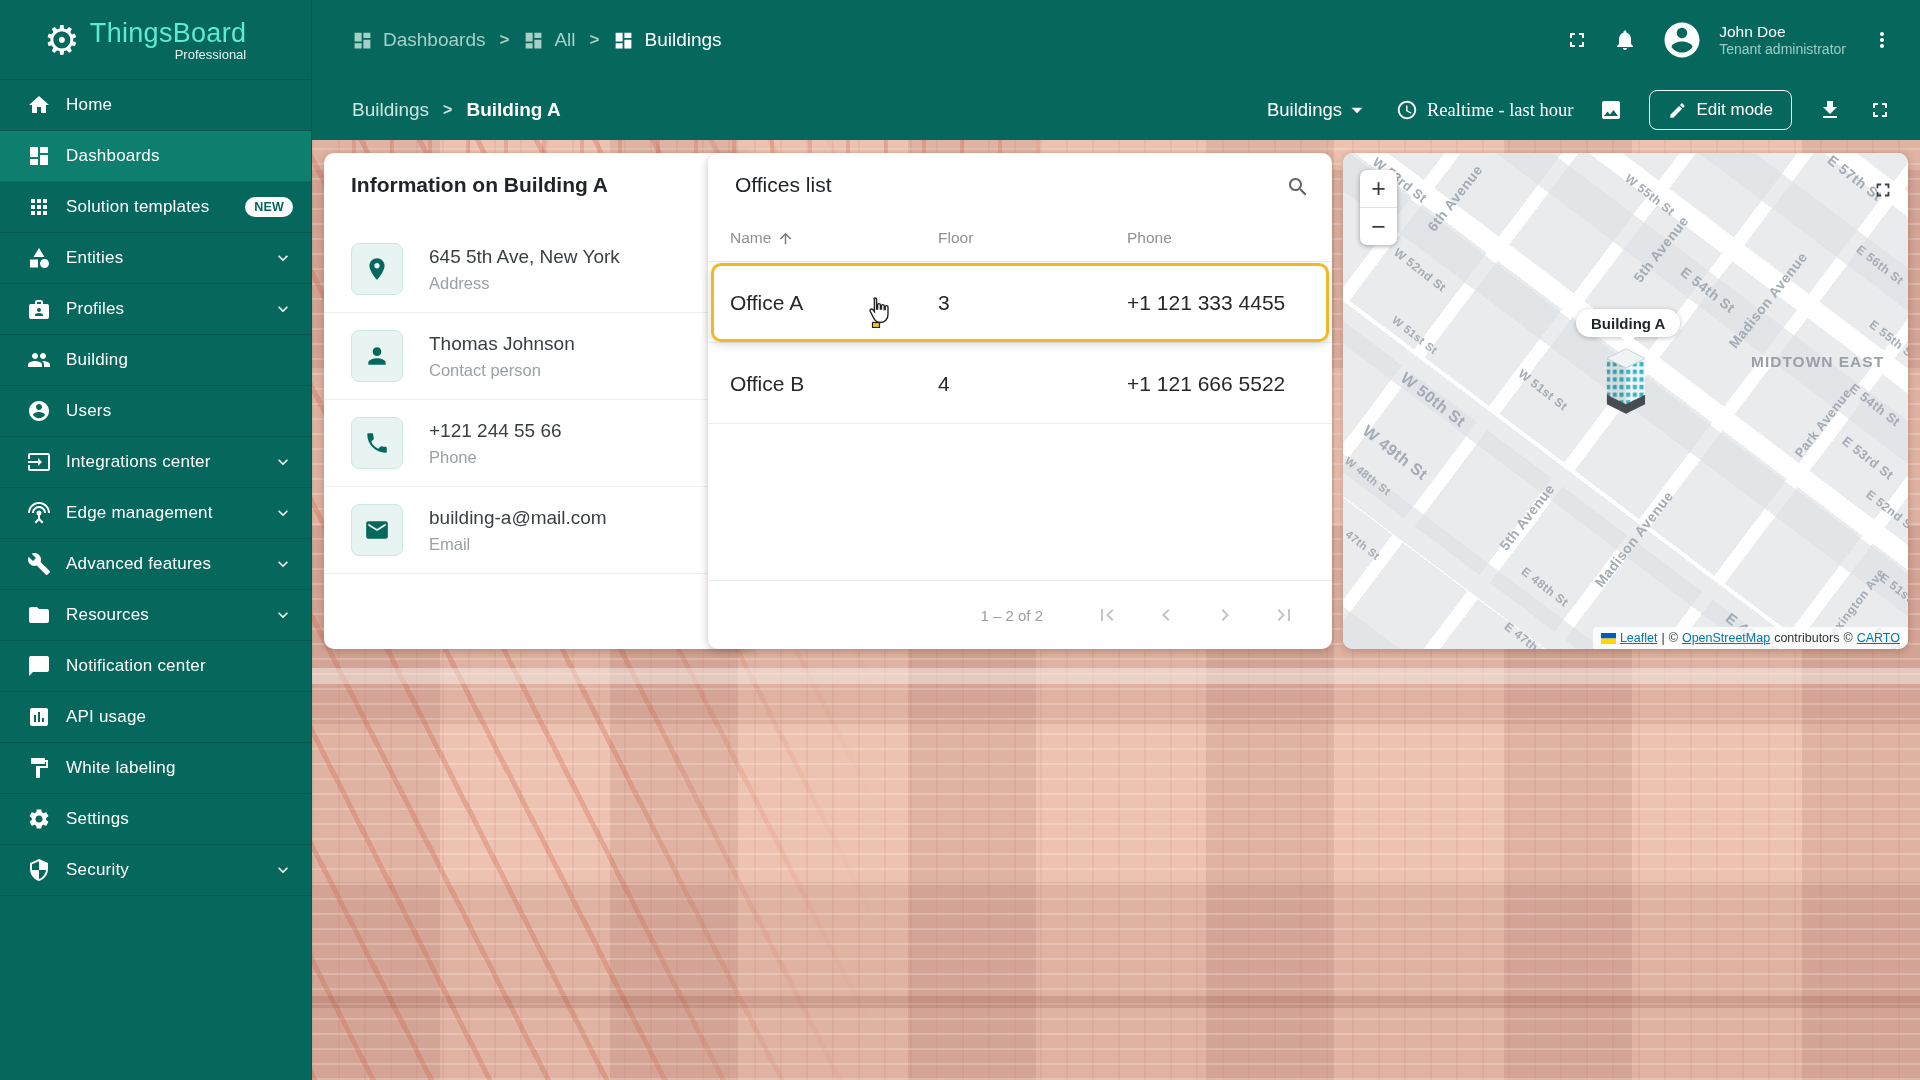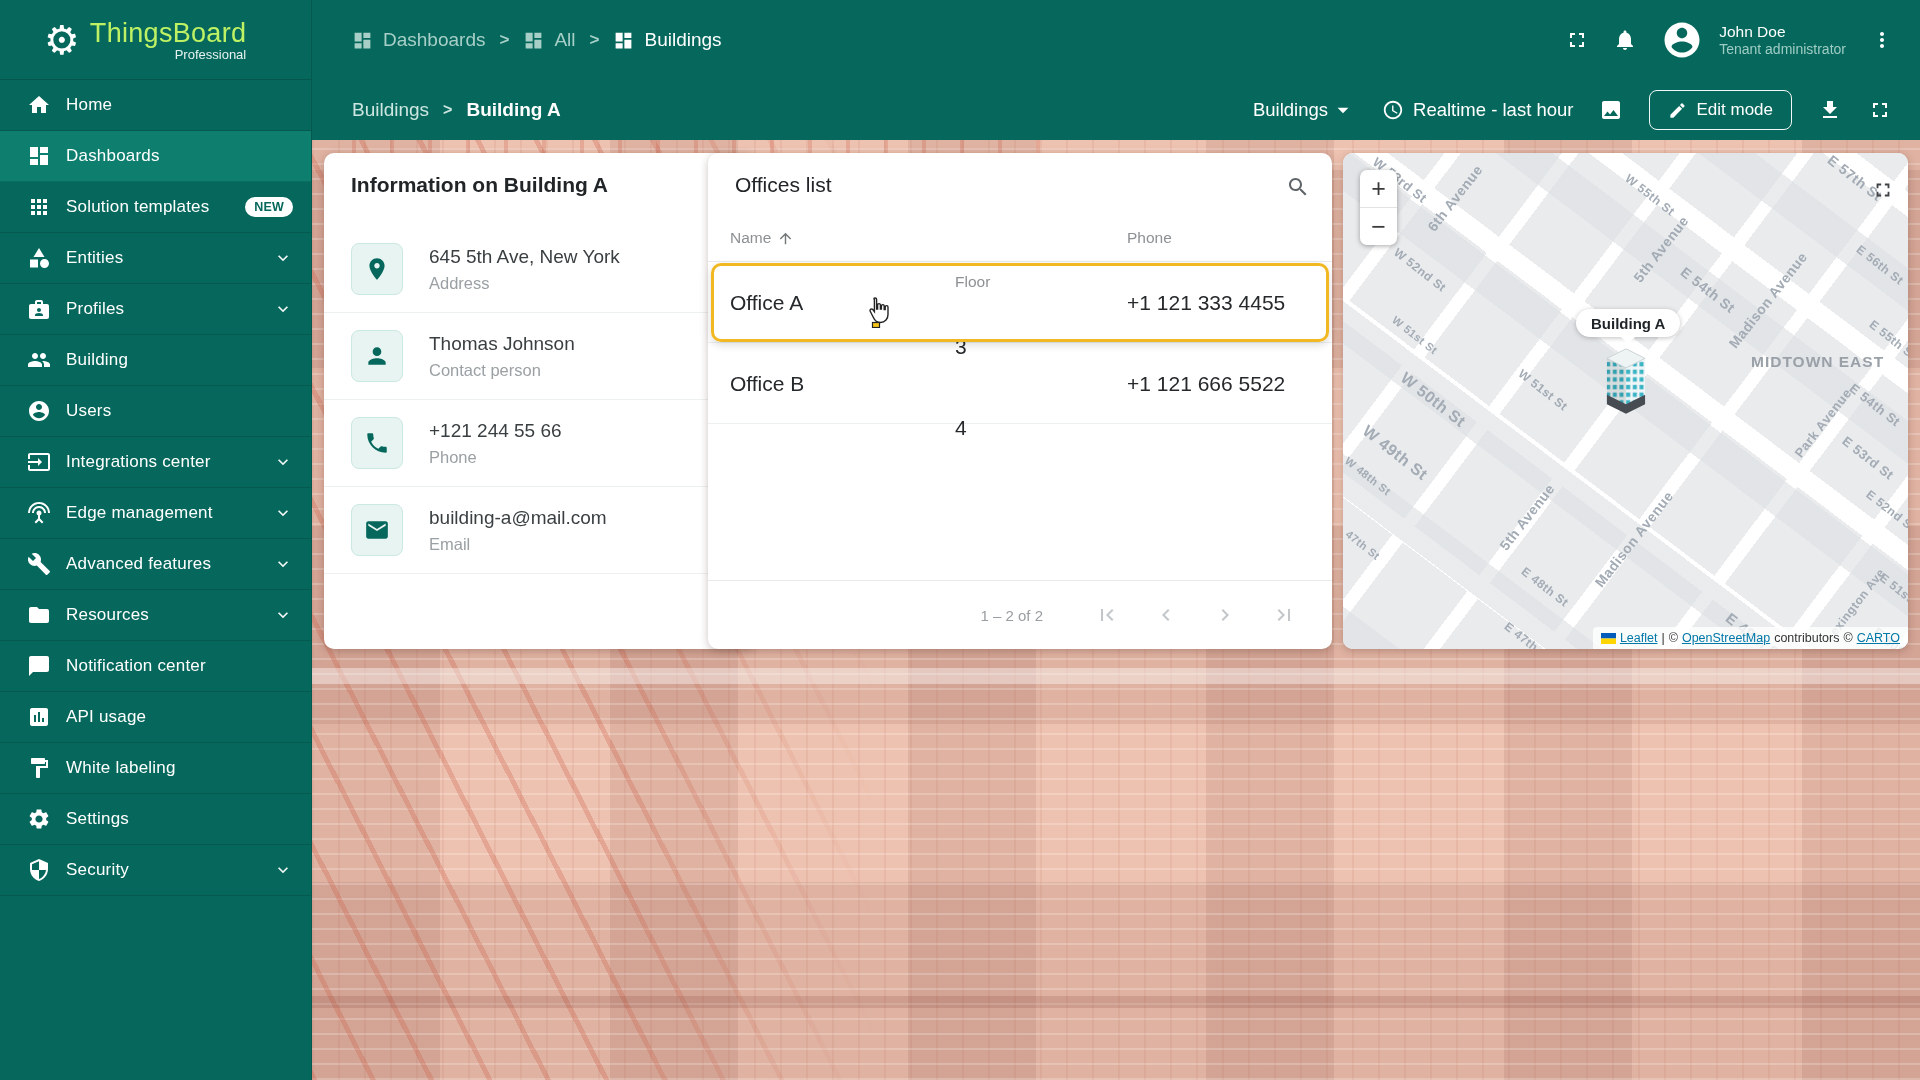"ThingsBoard" .logo-title { color: #bef264 -> #5eead4 }
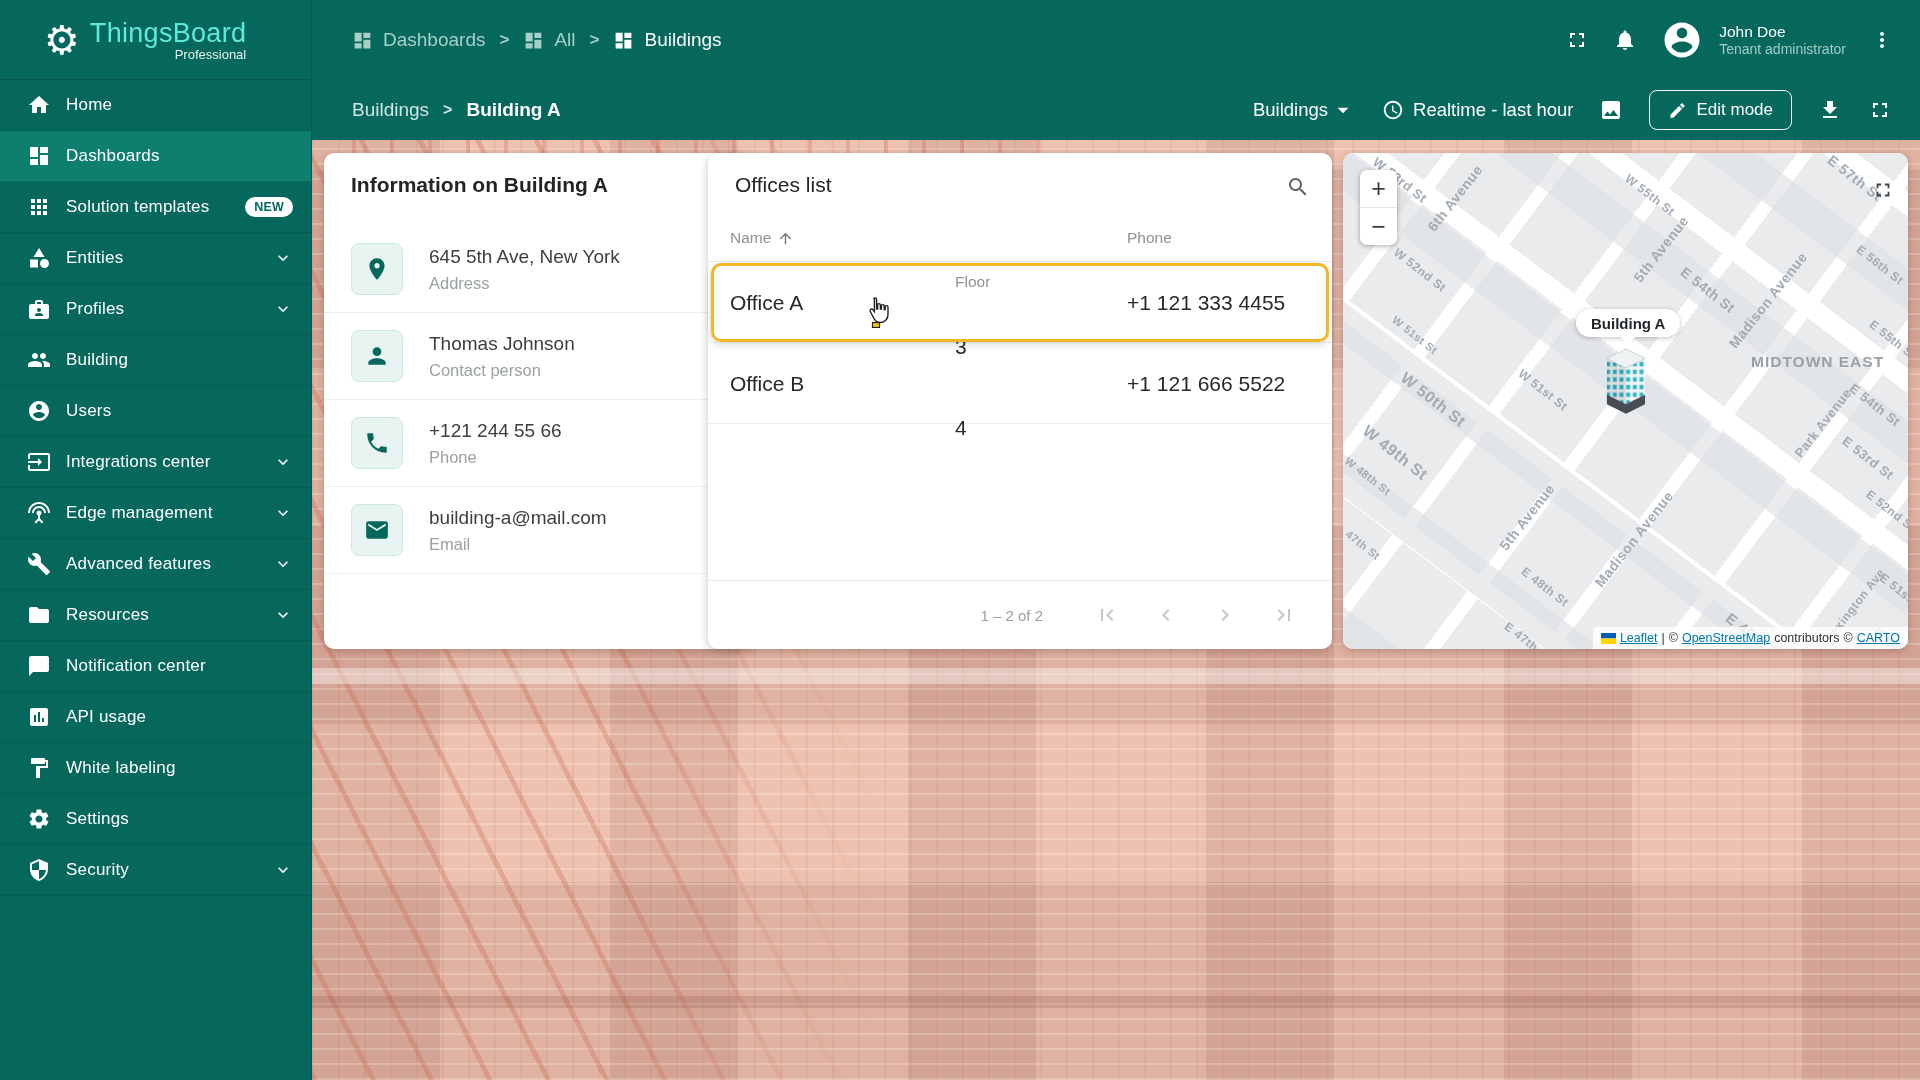"Realtime - last hour" .timewindow { font-family: none -> Liberation Serif, serif }
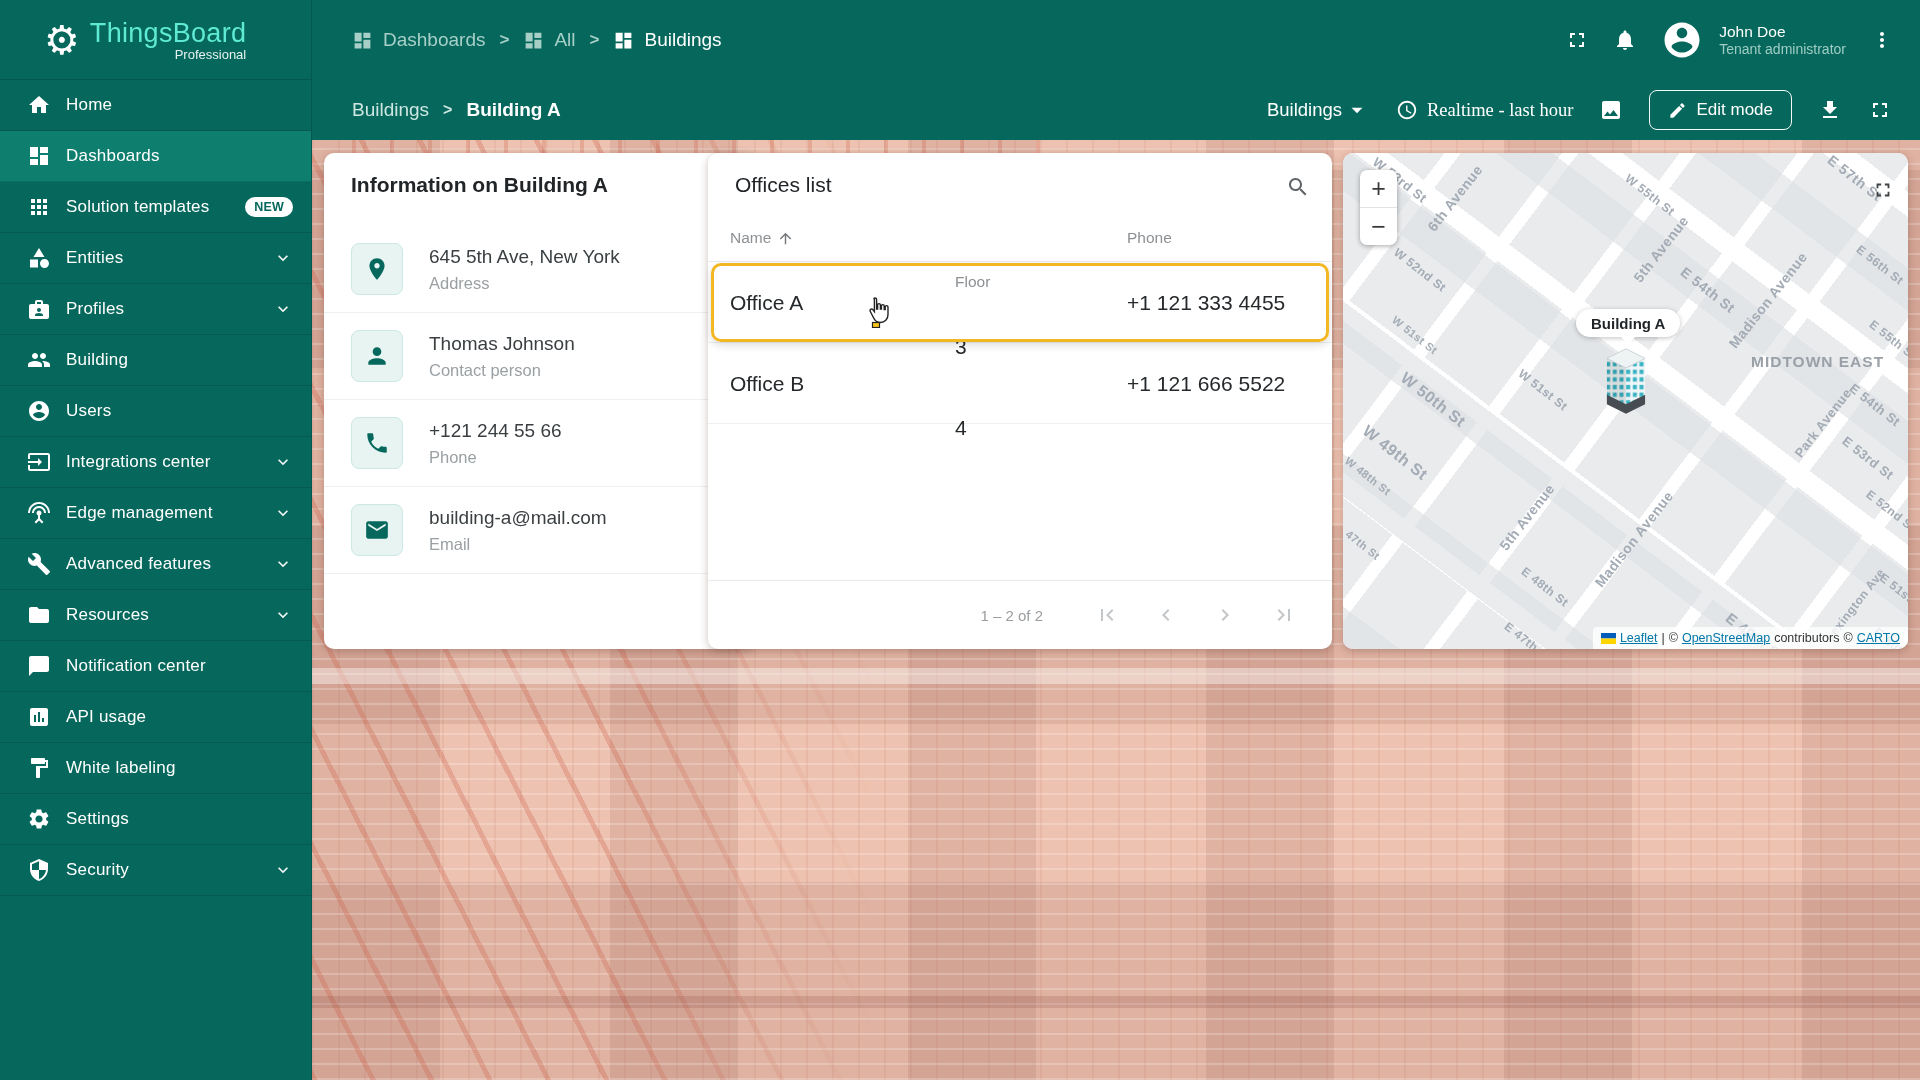"Floor" .c-floor { left: 247px -> 230px; margin-top: 44px -> none }
